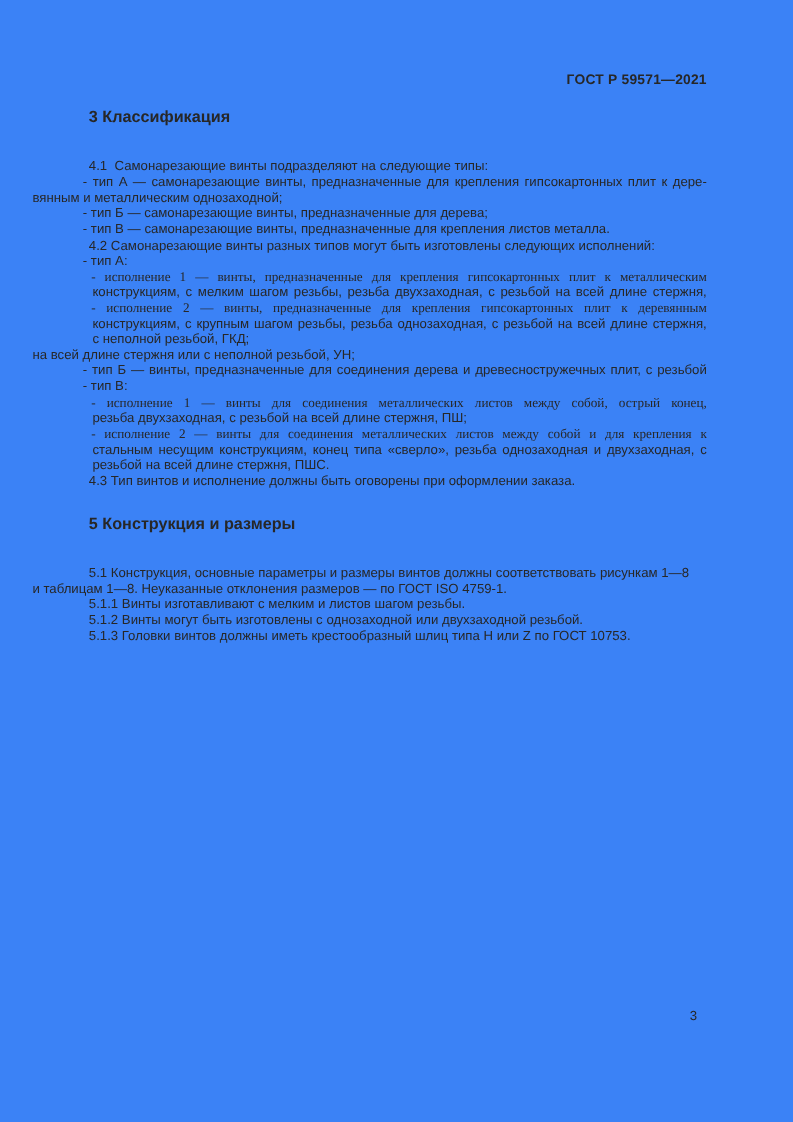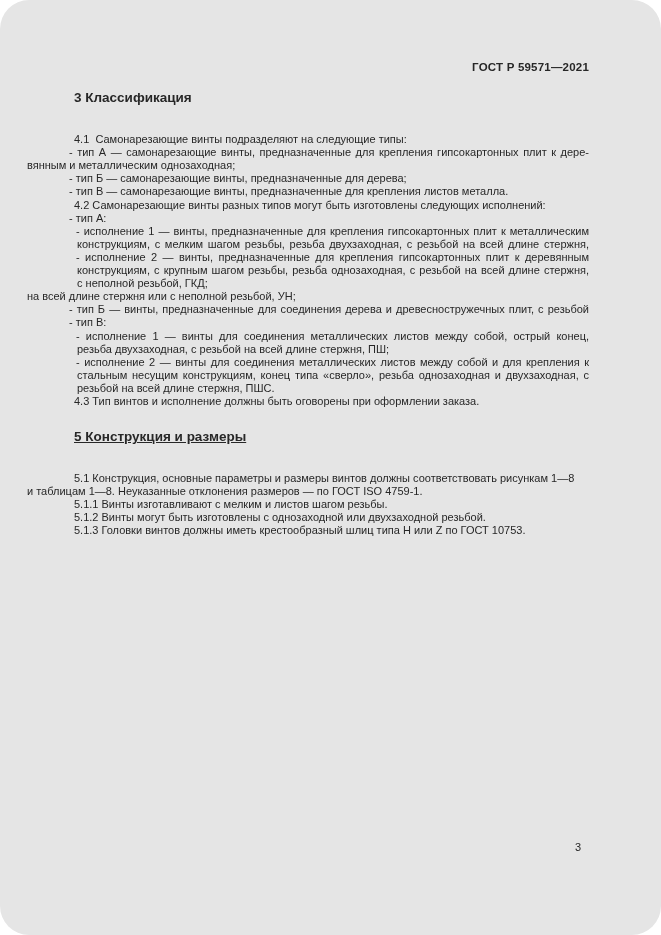"ГОСТ Р 59571—2021" .page { background: #e5e5e5 -> #3b82f6; border-radius: 29px -> none }
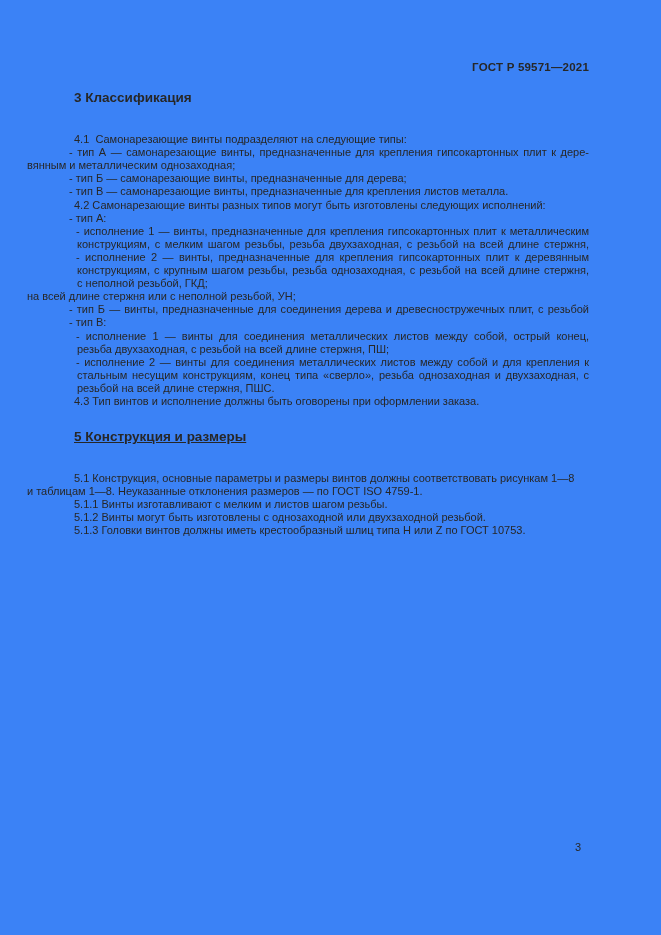"вянным и металлическим однозаходная;" div.ln { text: однозаходная -> однозаходной }
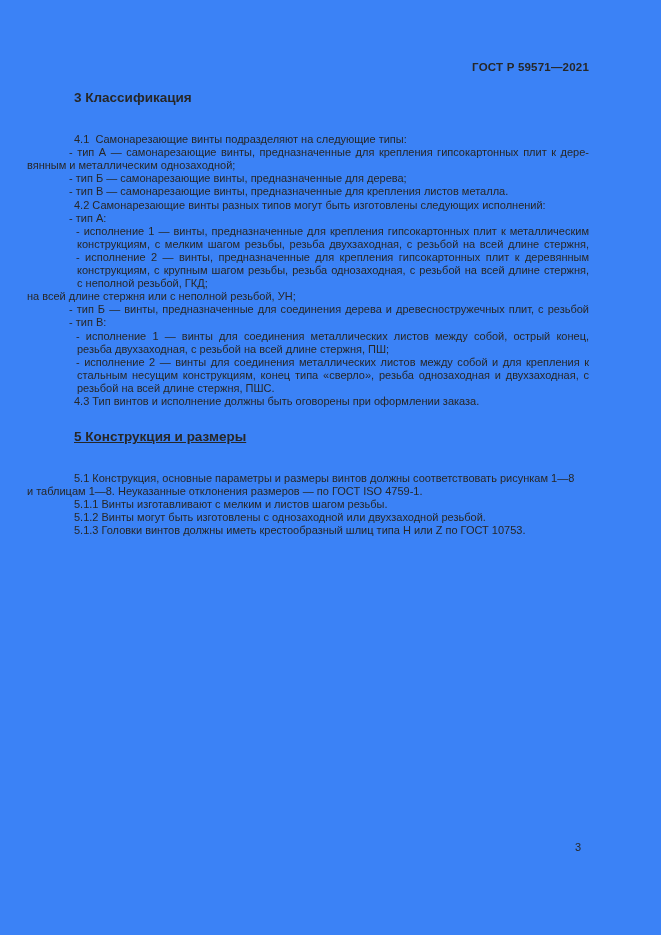"- исполнение 1 — винты," .ind-s { font-family: none -> Liberation Serif, serif }
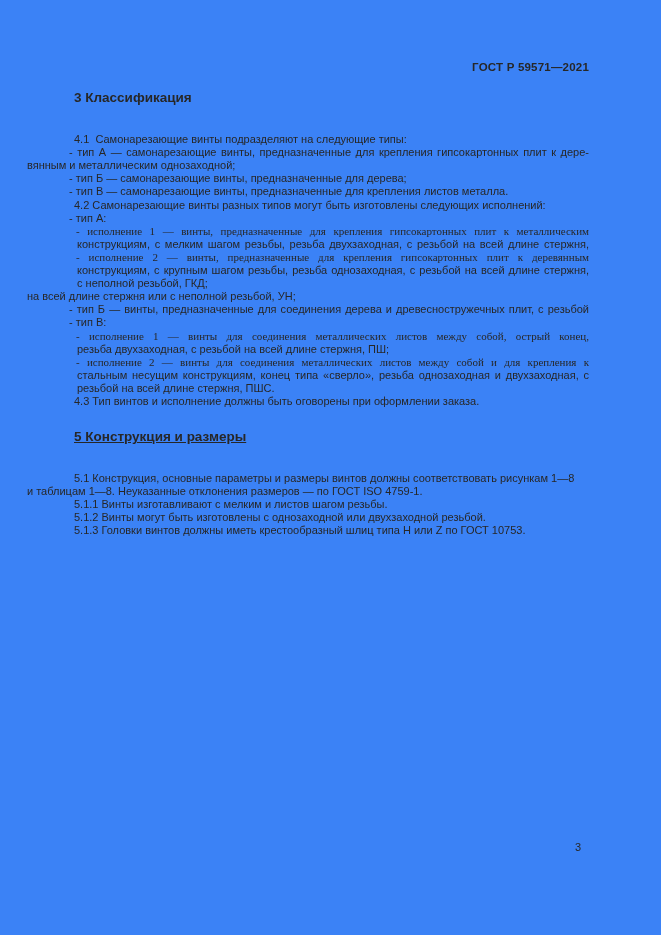"5 Конструкция и размеры" .h-5 { text-decoration: underline -> none }
